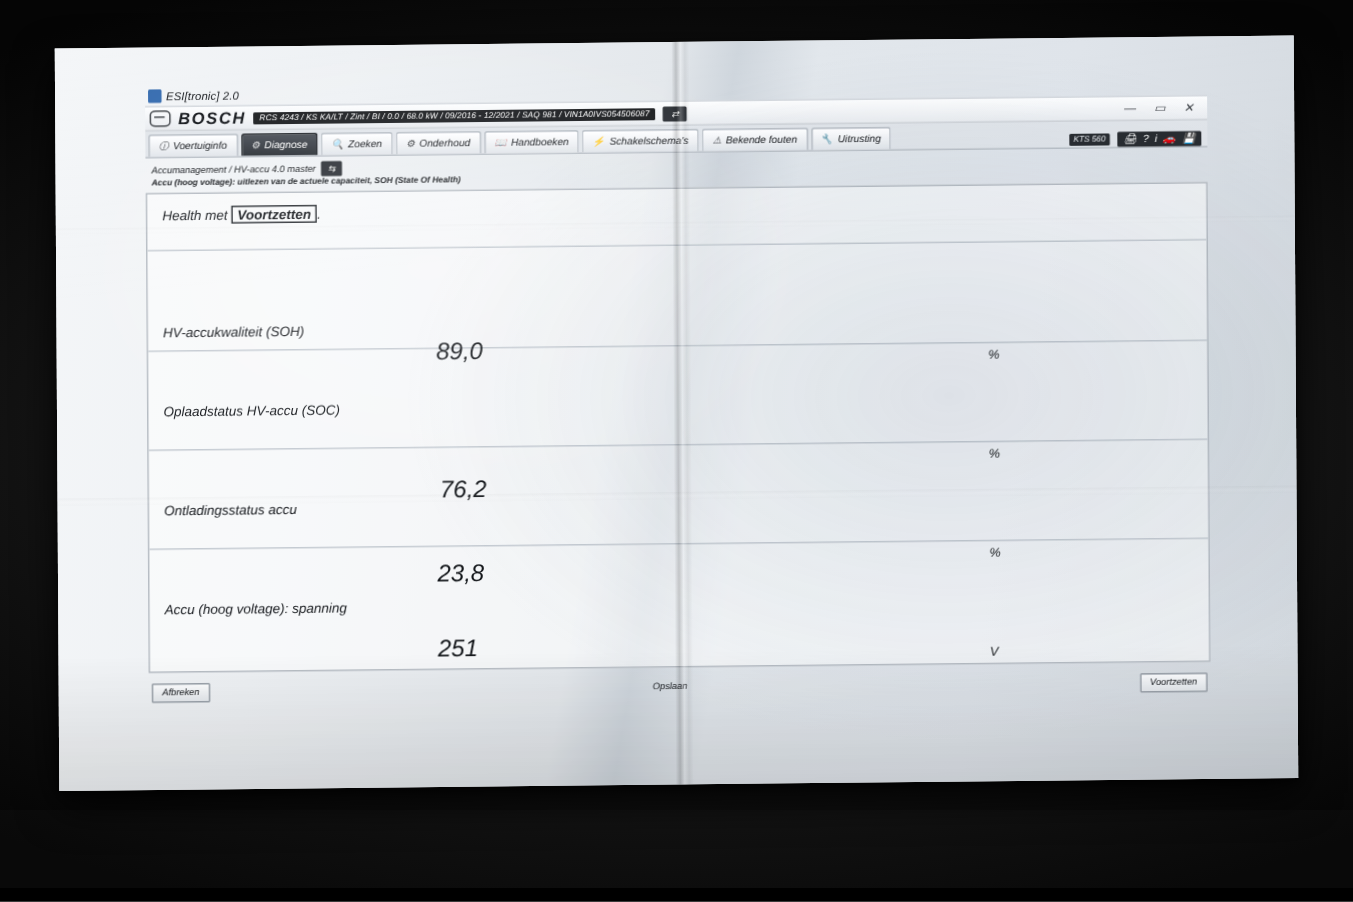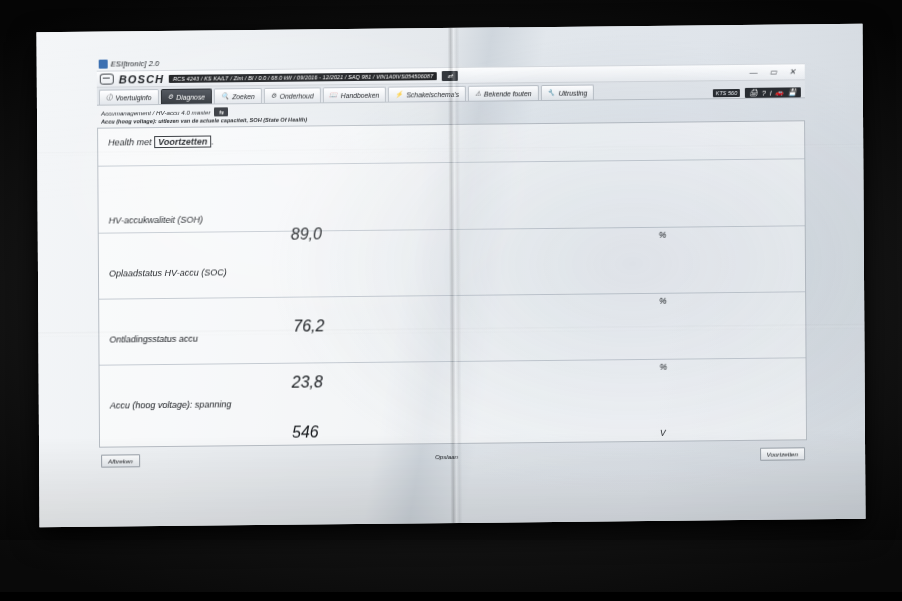"546" div.val { text: 546 -> 251 }
